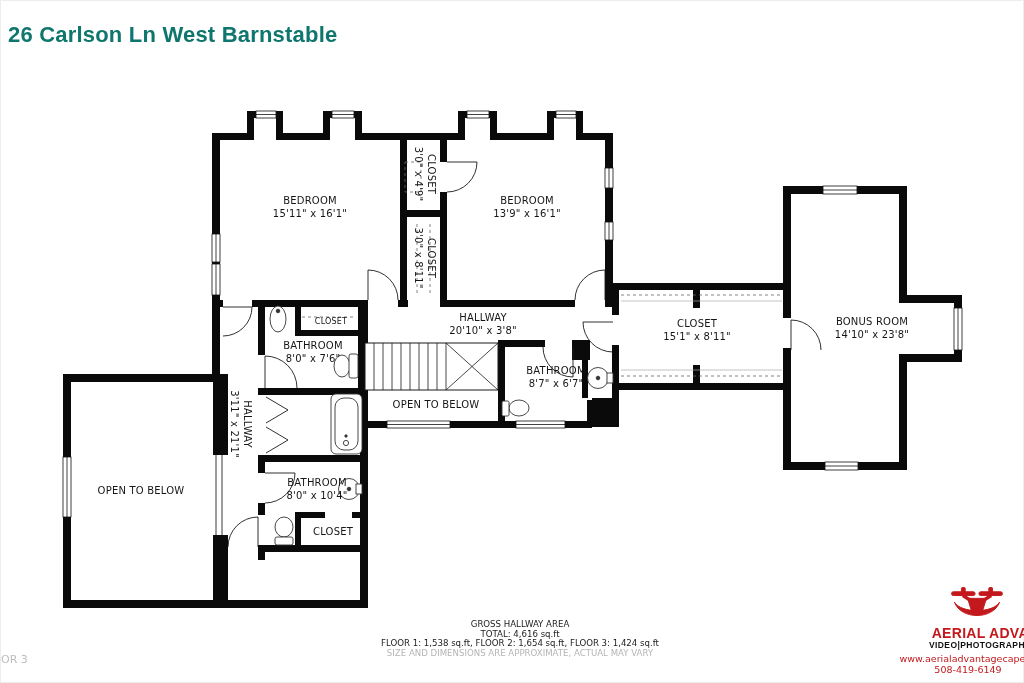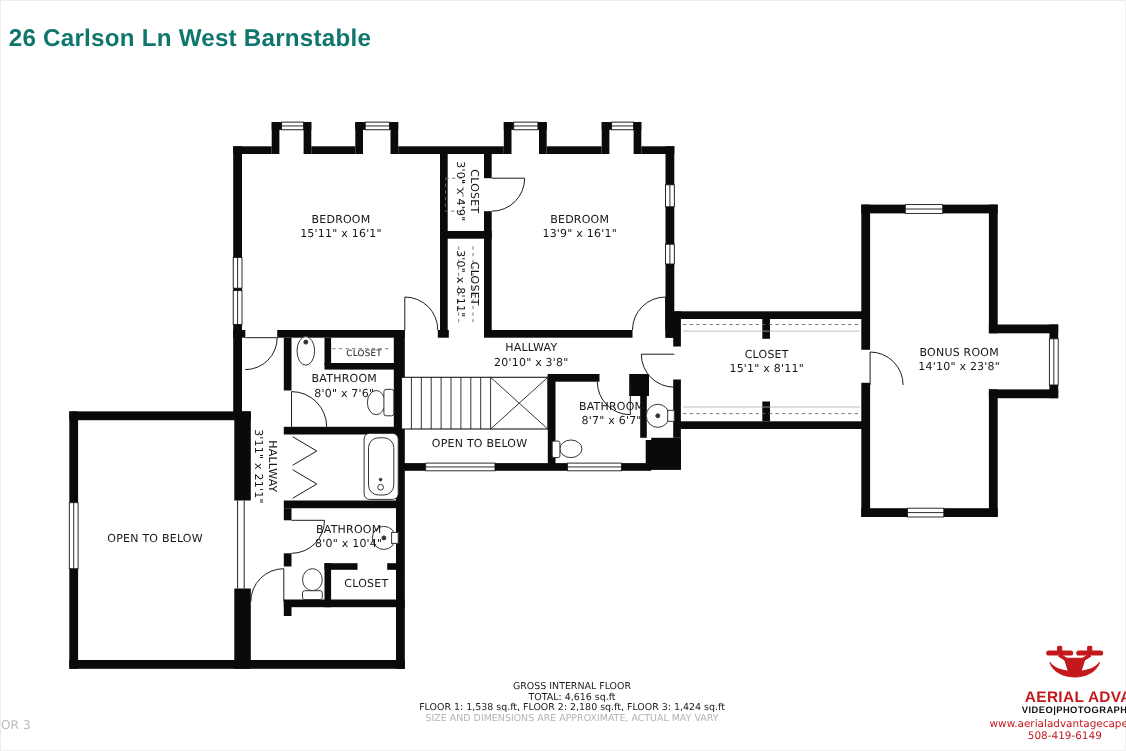"GROSS INTERNAL FLOOR" div { text: INTERNAL FLOOR -> HALLWAY AREA }
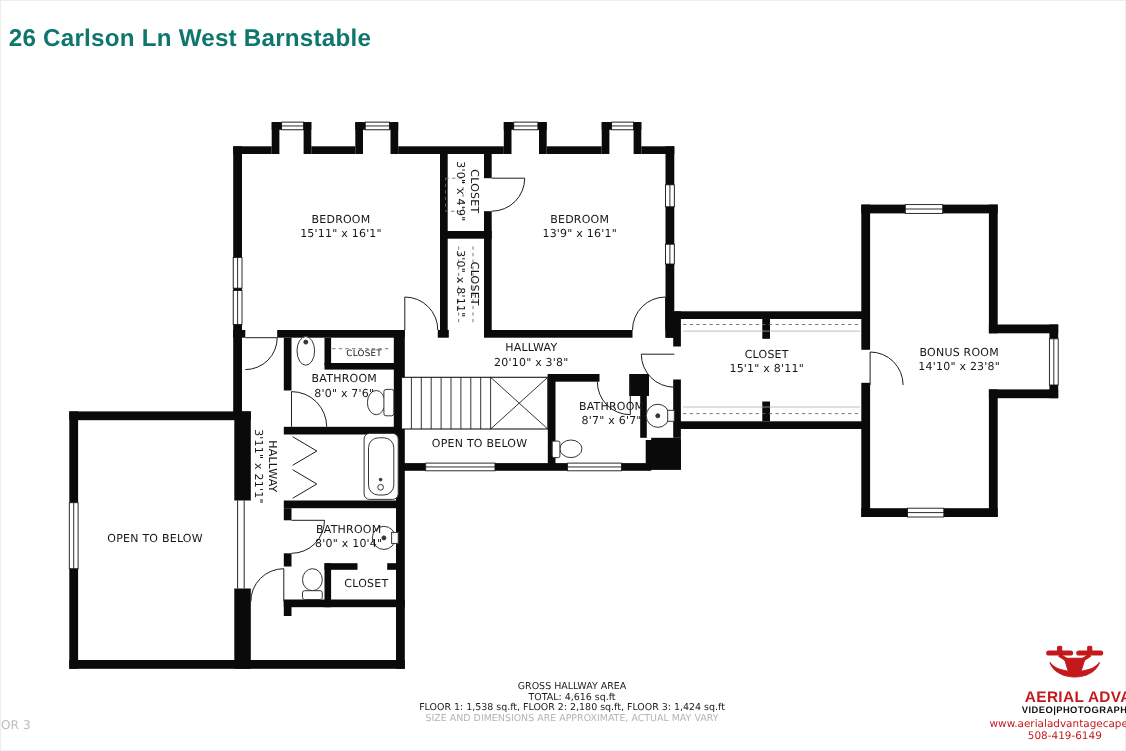"FLOOR 1: 1,538 sq.ft, FLOOR" div { text: 2,180 -> 1,654 }
